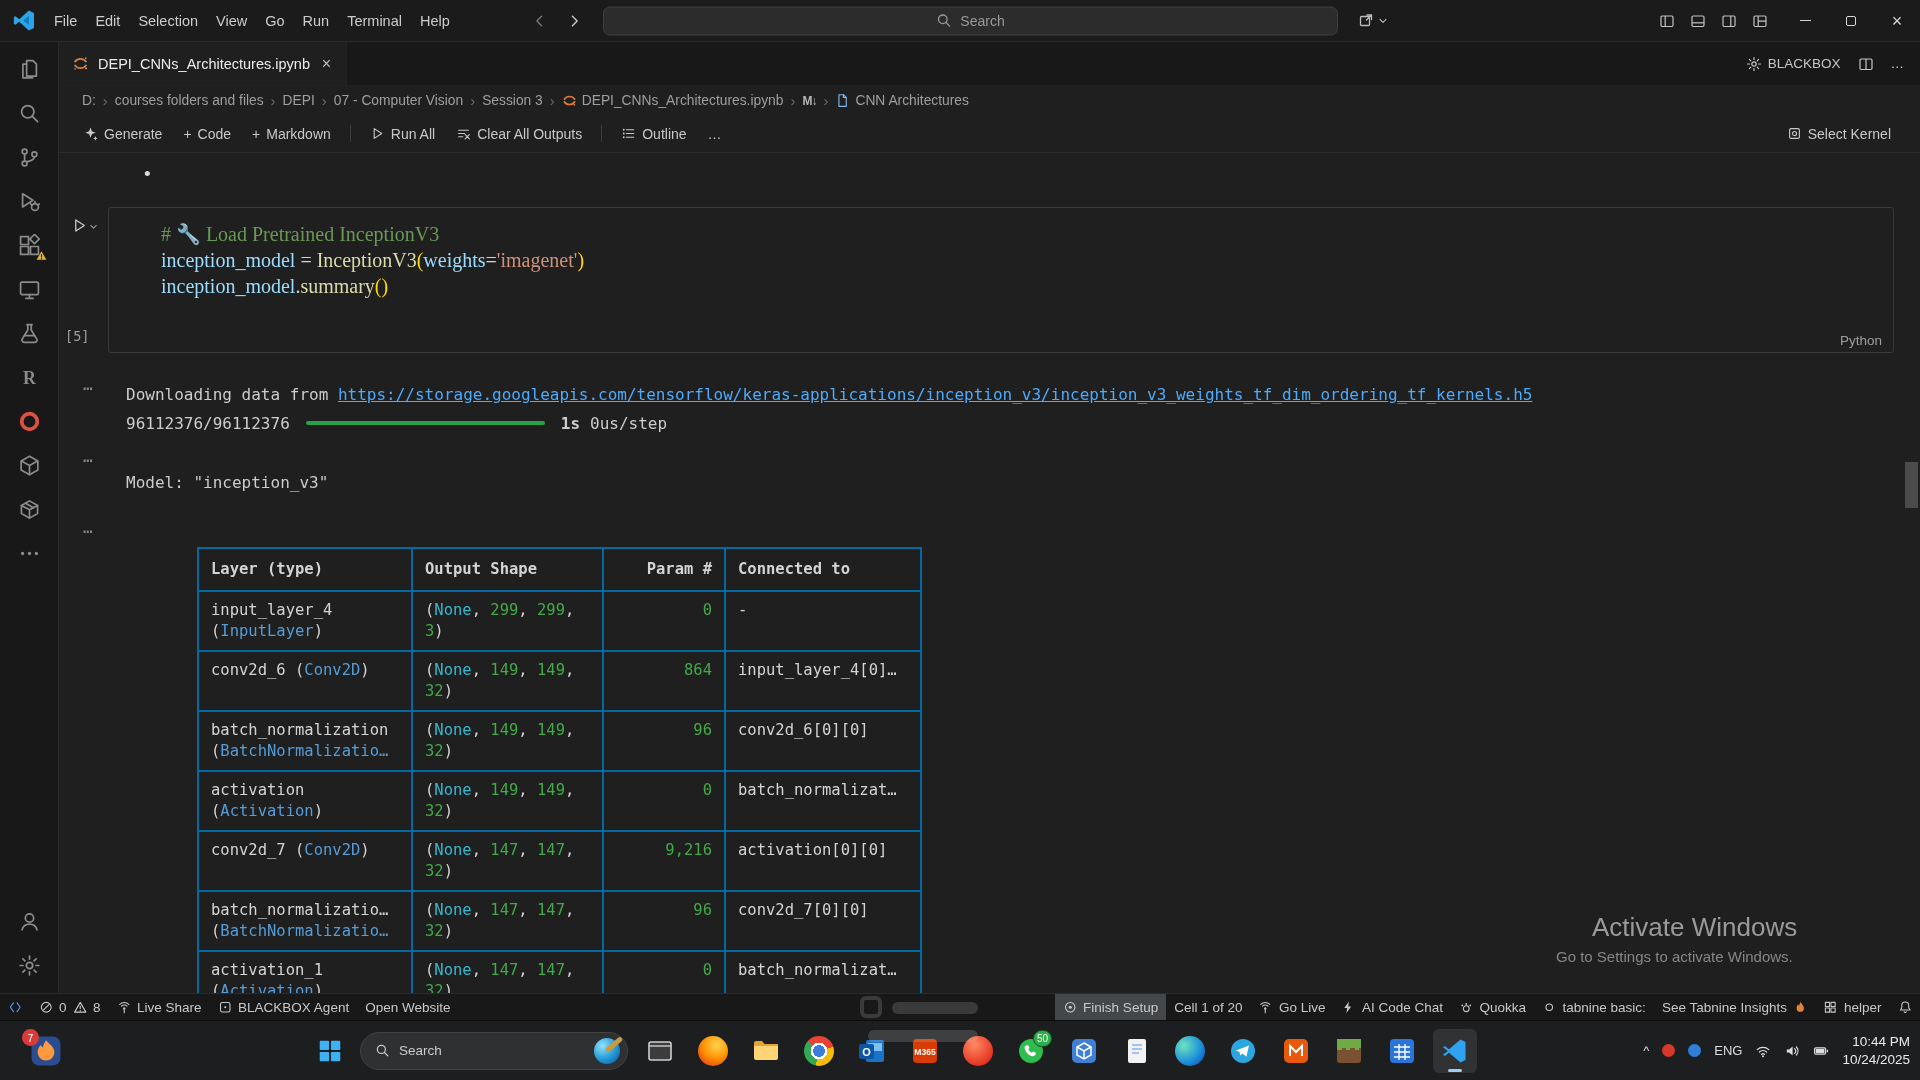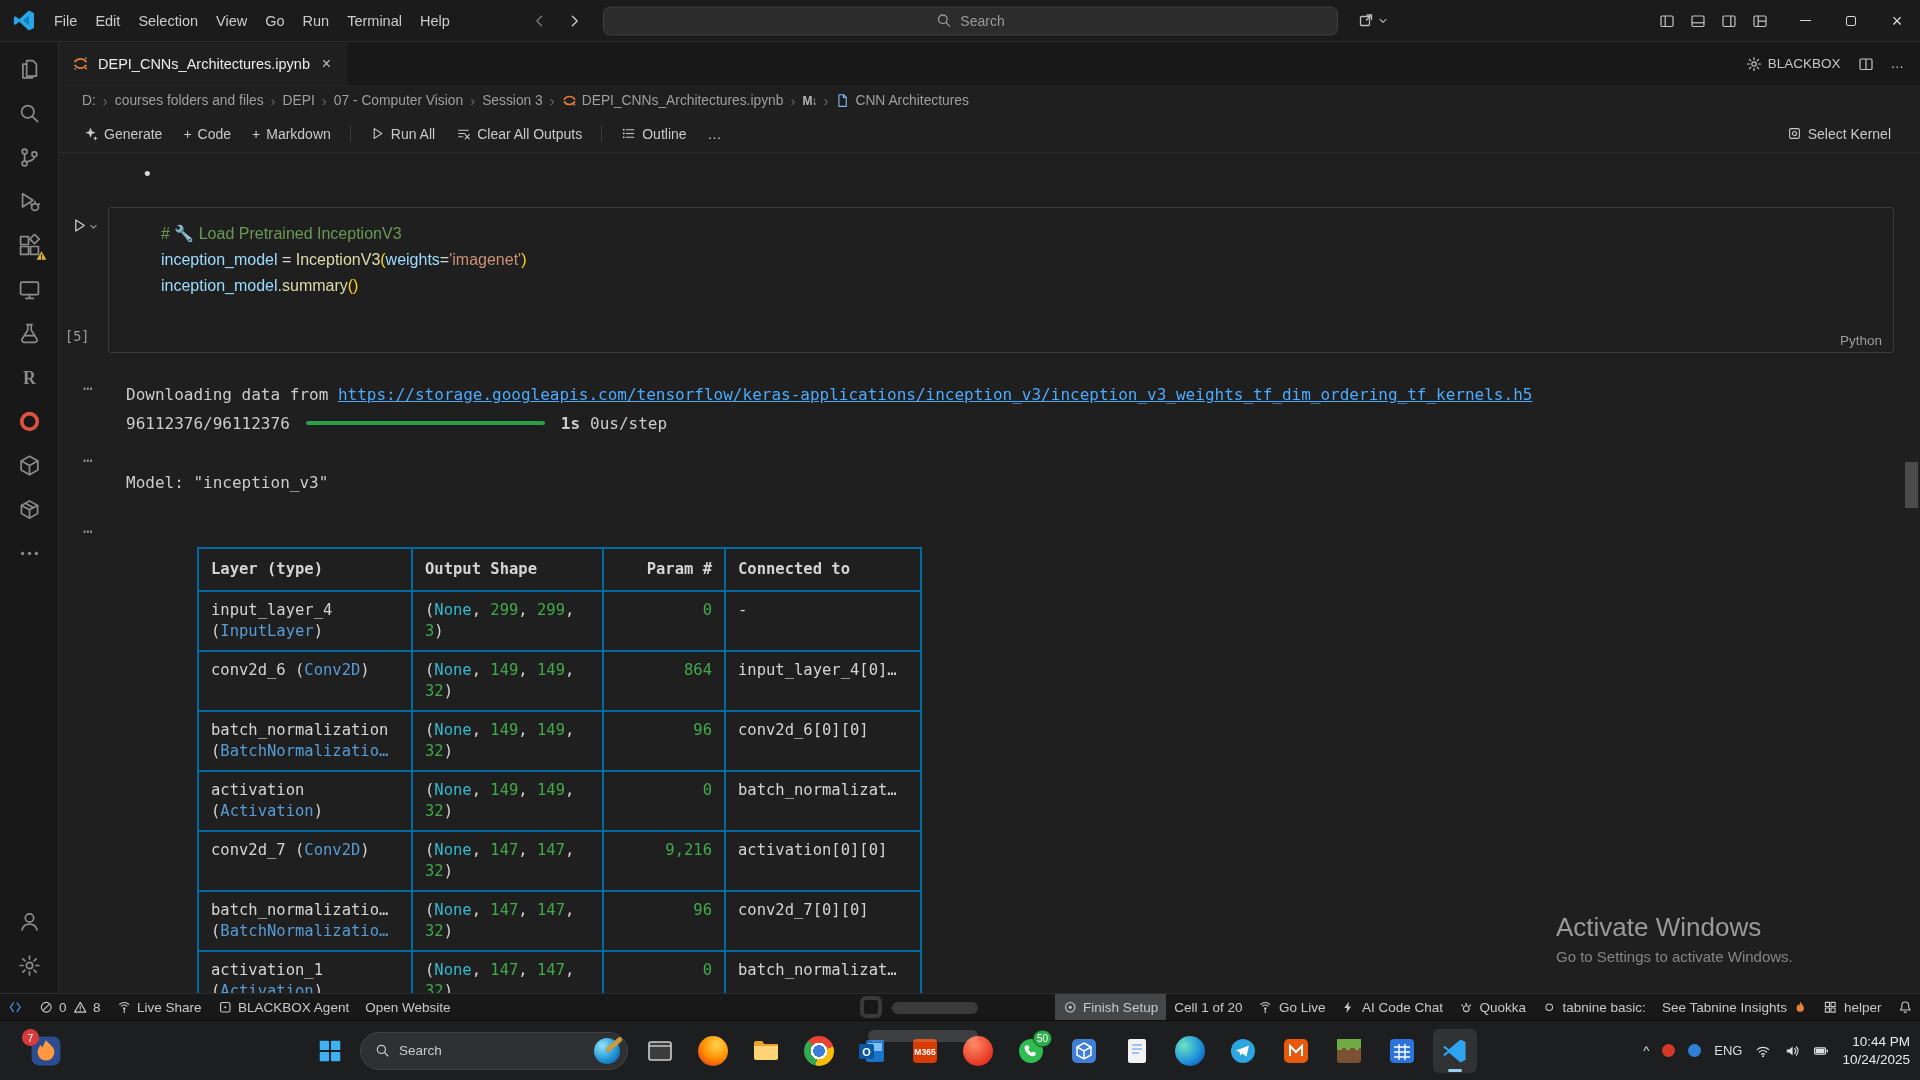"# 🔧 Load Pretrained InceptionV3" .cell-code { font-family: Liberation Sans, sans-serif -> Liberation Serif, serif; font-size: 16px -> 20px }
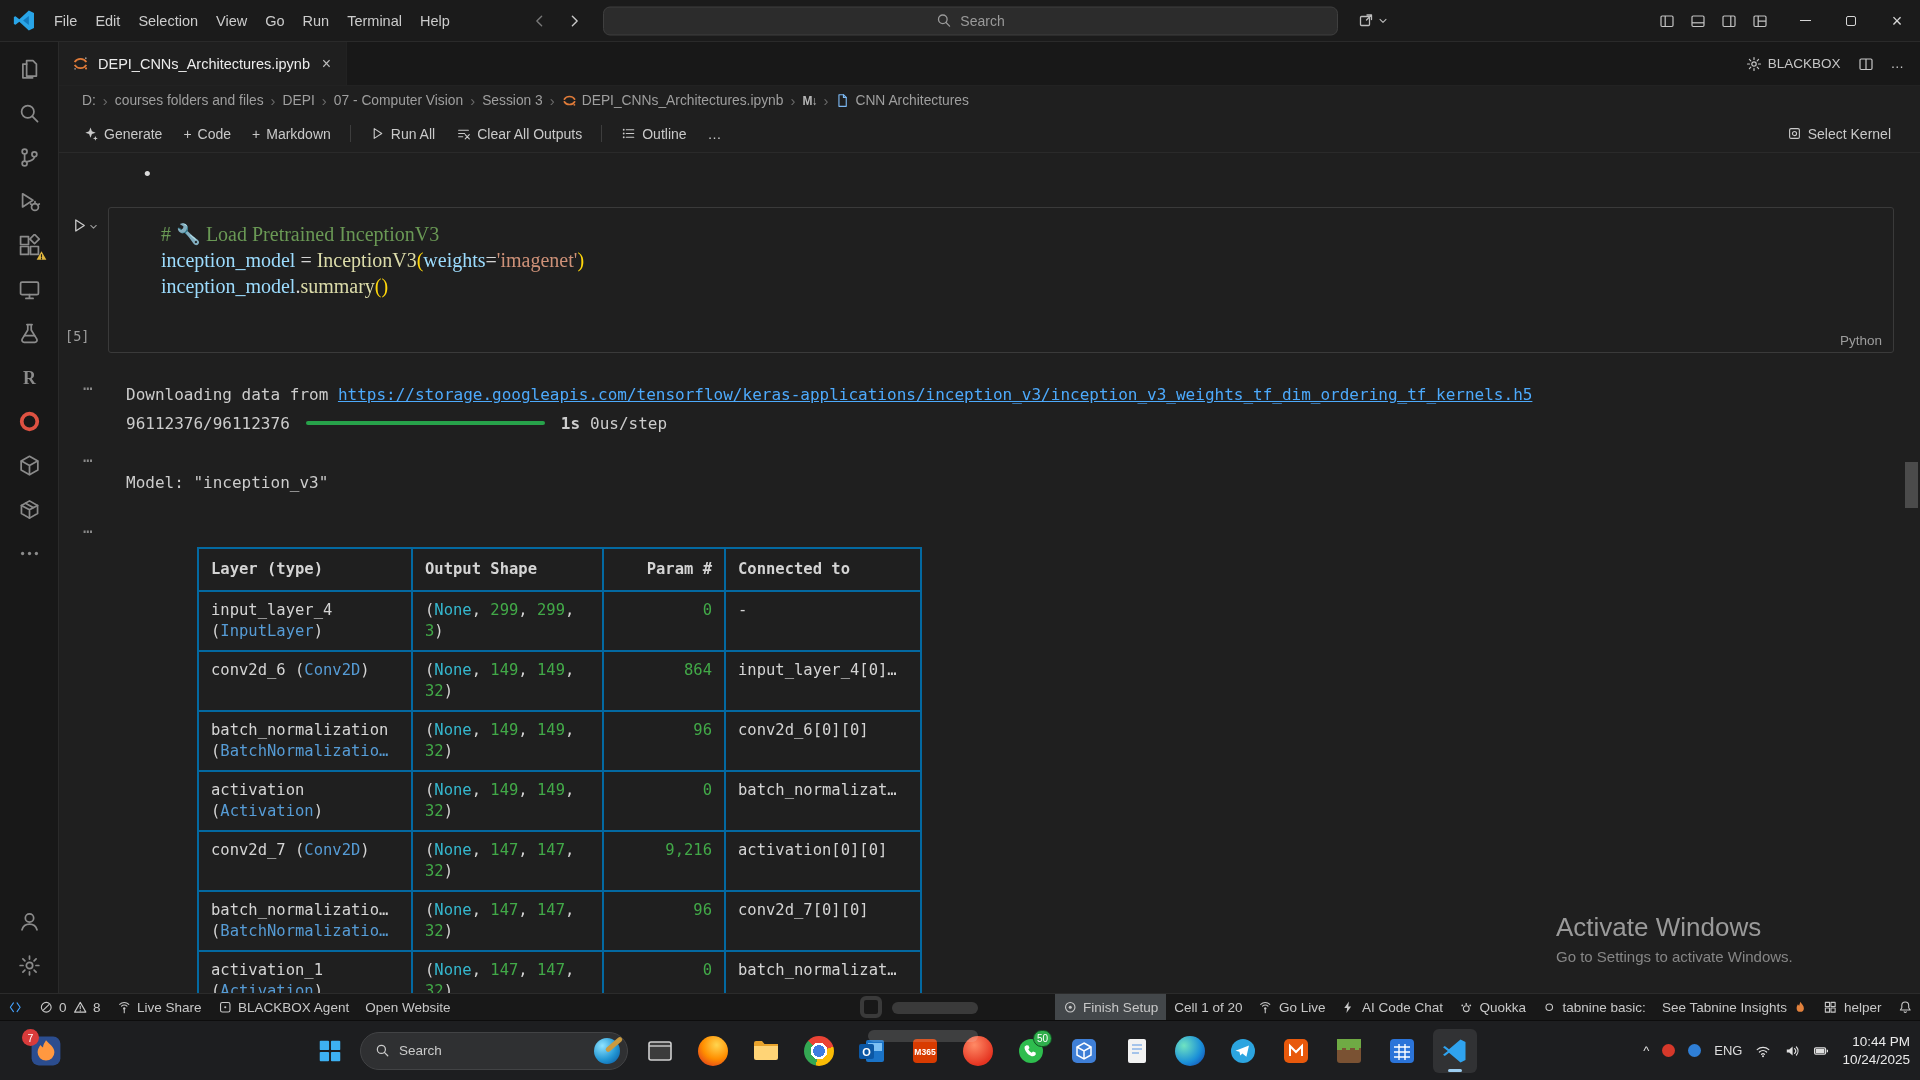"Activate Windows" .activate .l1 { margin-left: none -> 36px }
